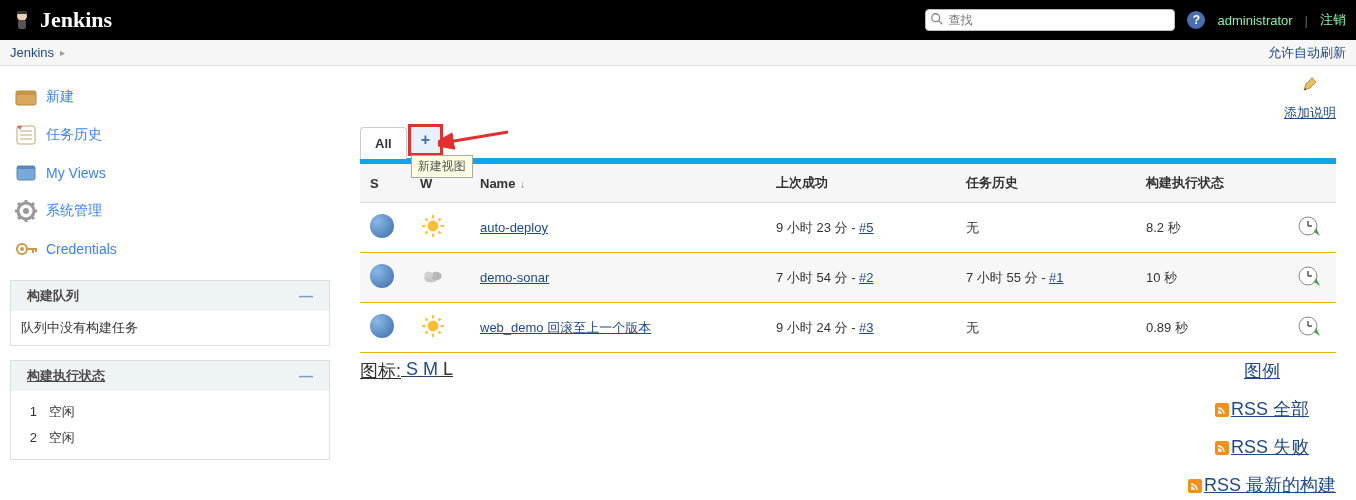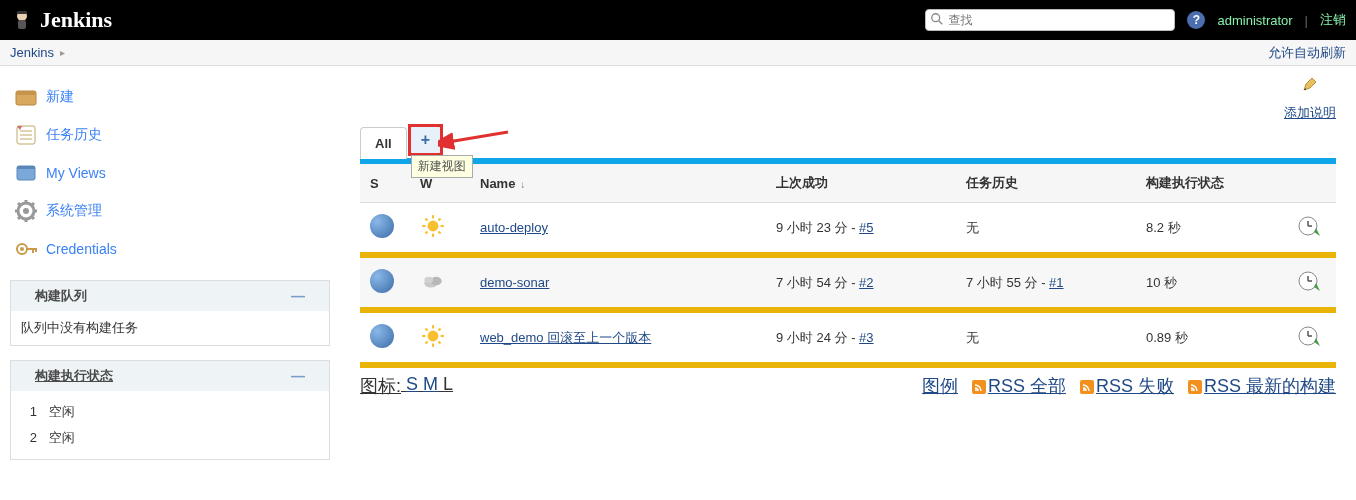"auto-deploy" .job-table td { border-bottom: 6px solid #eab308 -> 1px solid #eab308 }
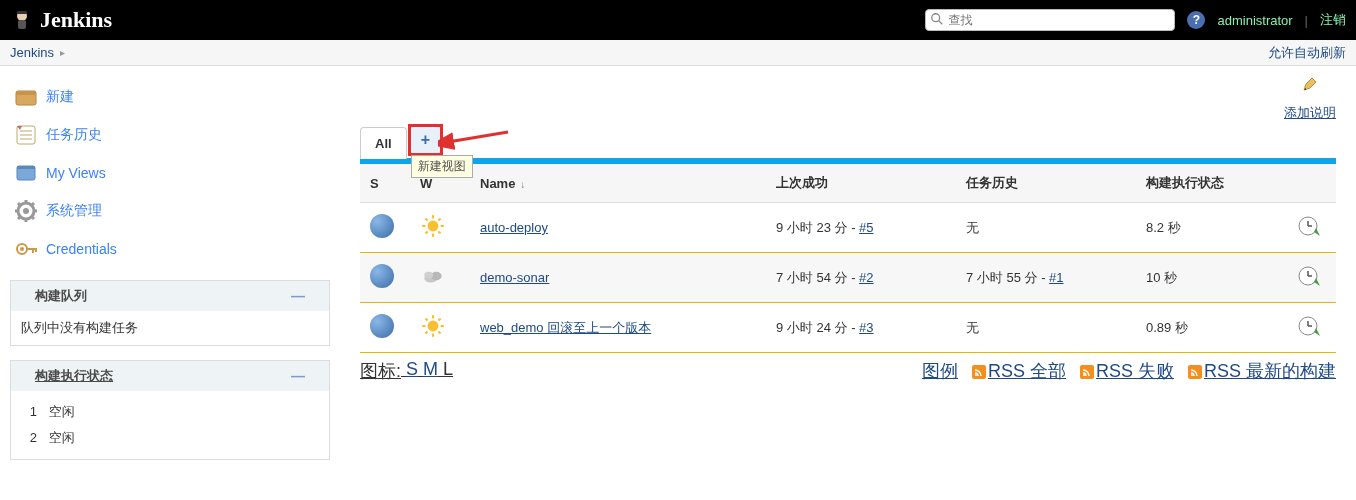"构建队列" .panel-head { padding: 6px 24px -> 6px 16px }
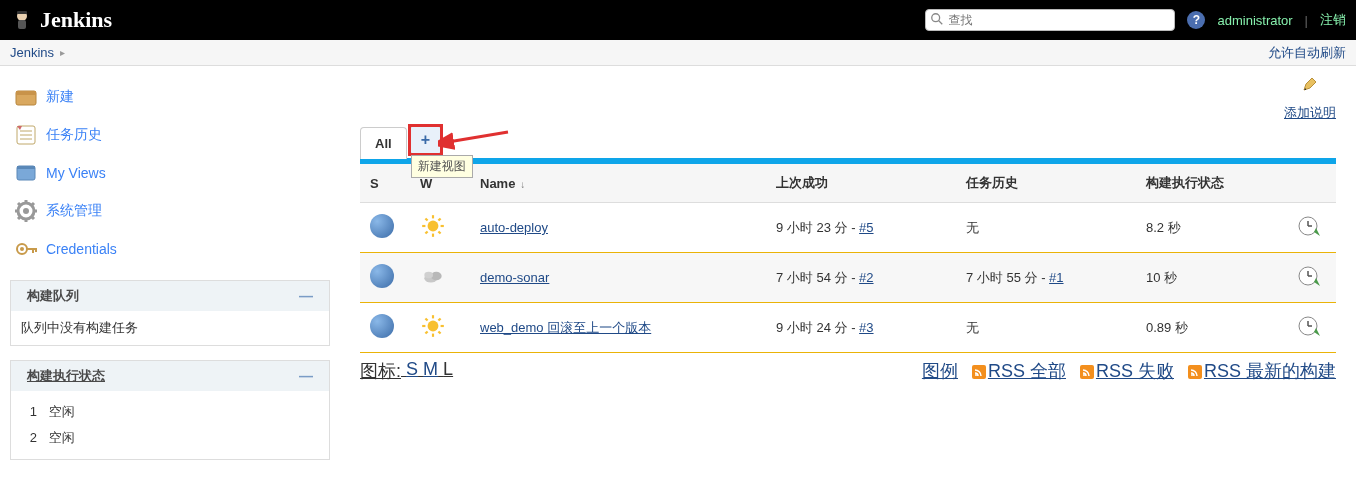"图例" .icon-size-row .right { flex-direction: none -> column }
